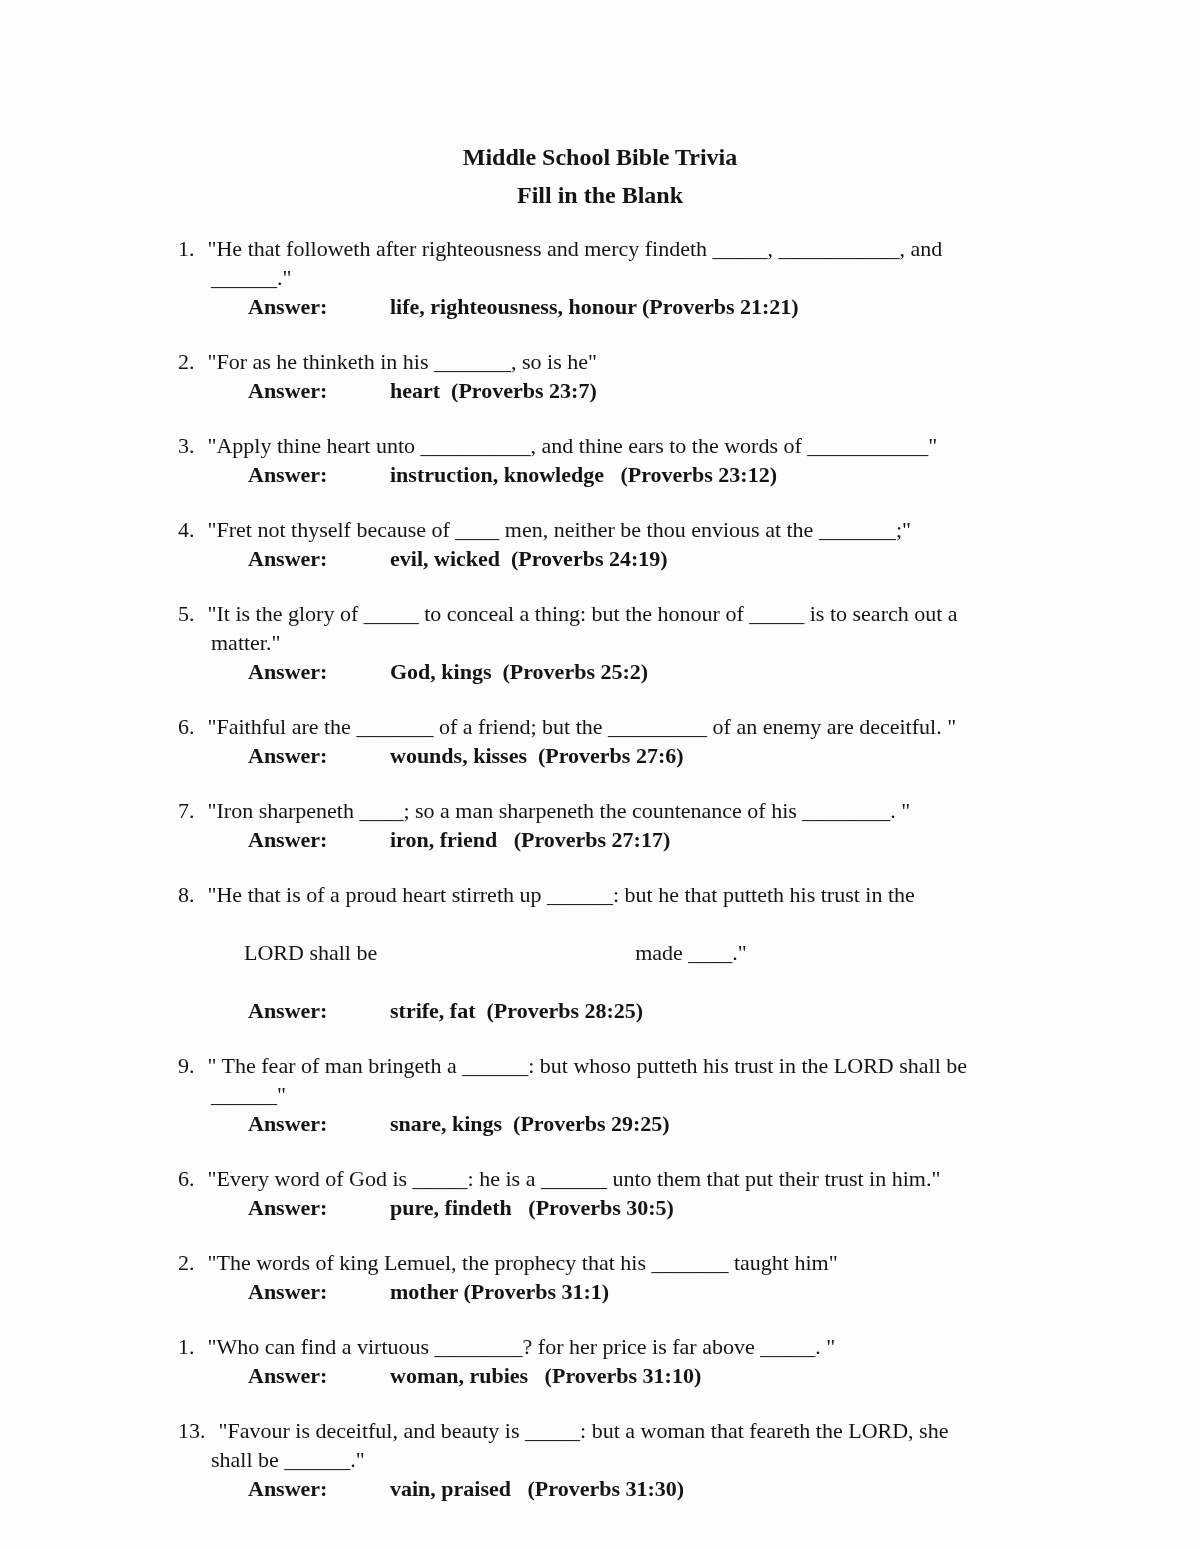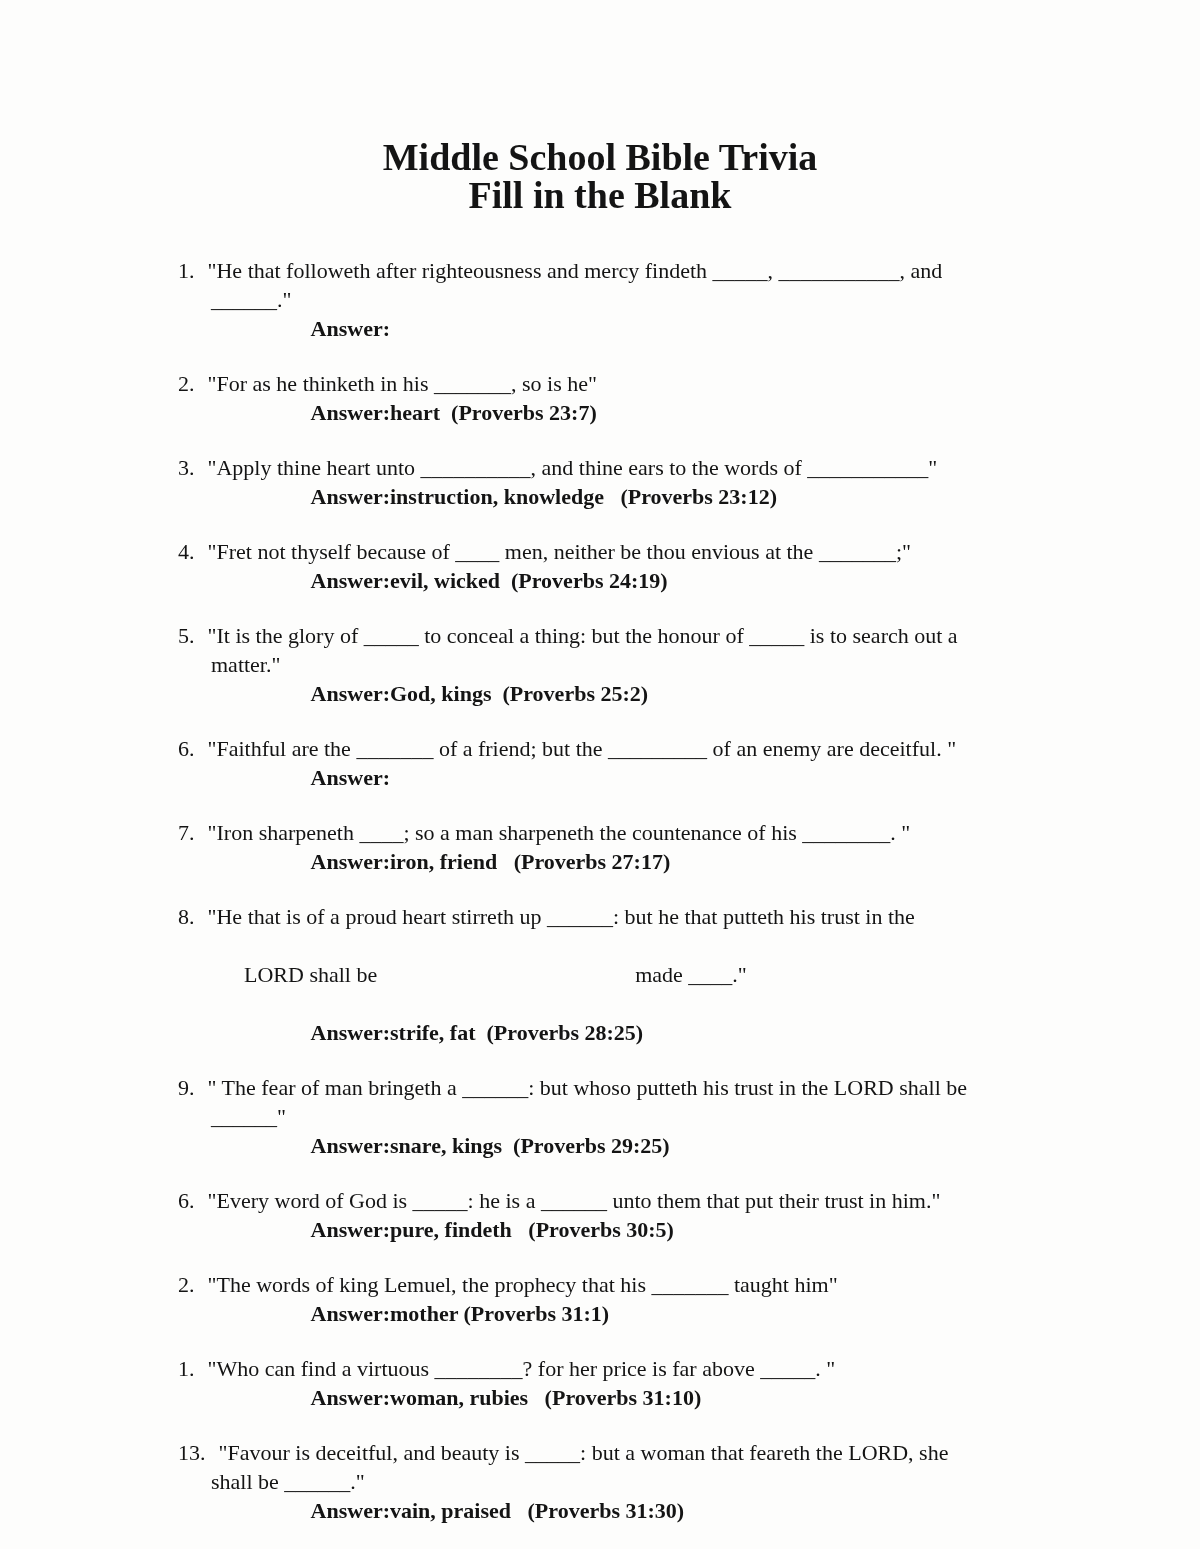"Middle School Bible Trivia" .title { font-size: 38px -> 24px; margin: 0 98px 42px 0 -> 0 98px 20px 0 }
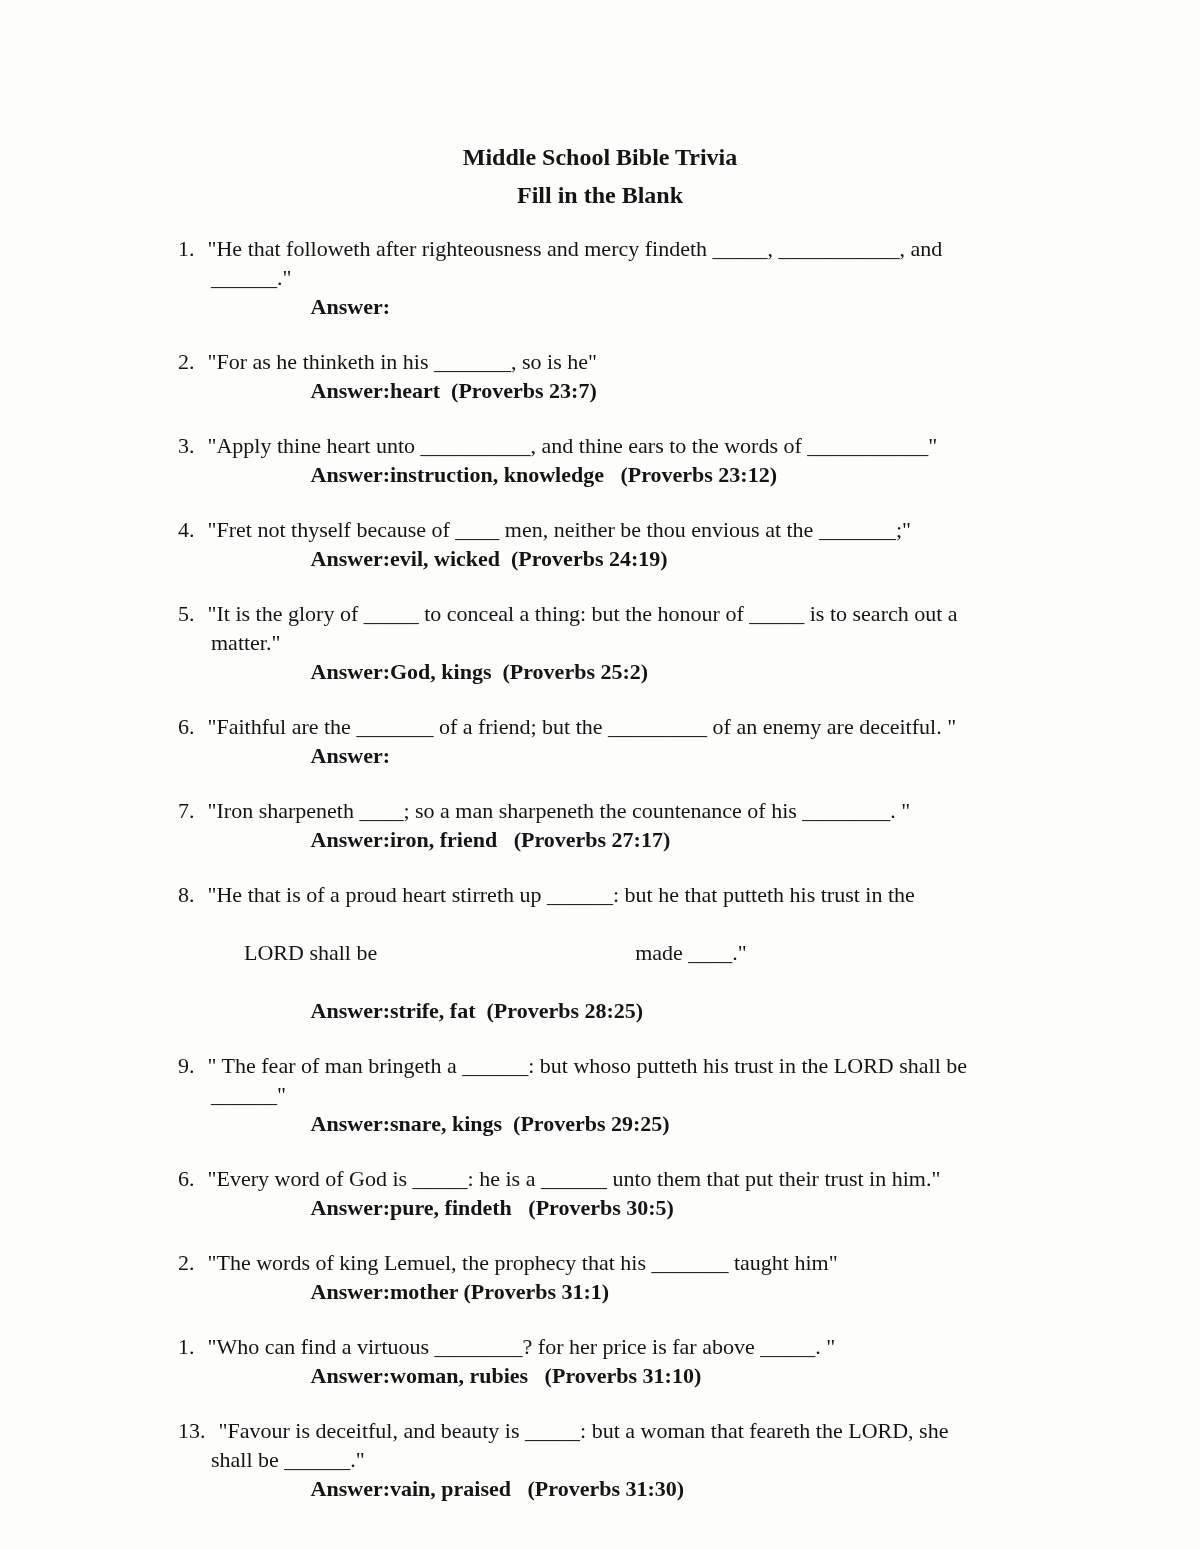"Answer:" .a-line { text-align: right -> none }
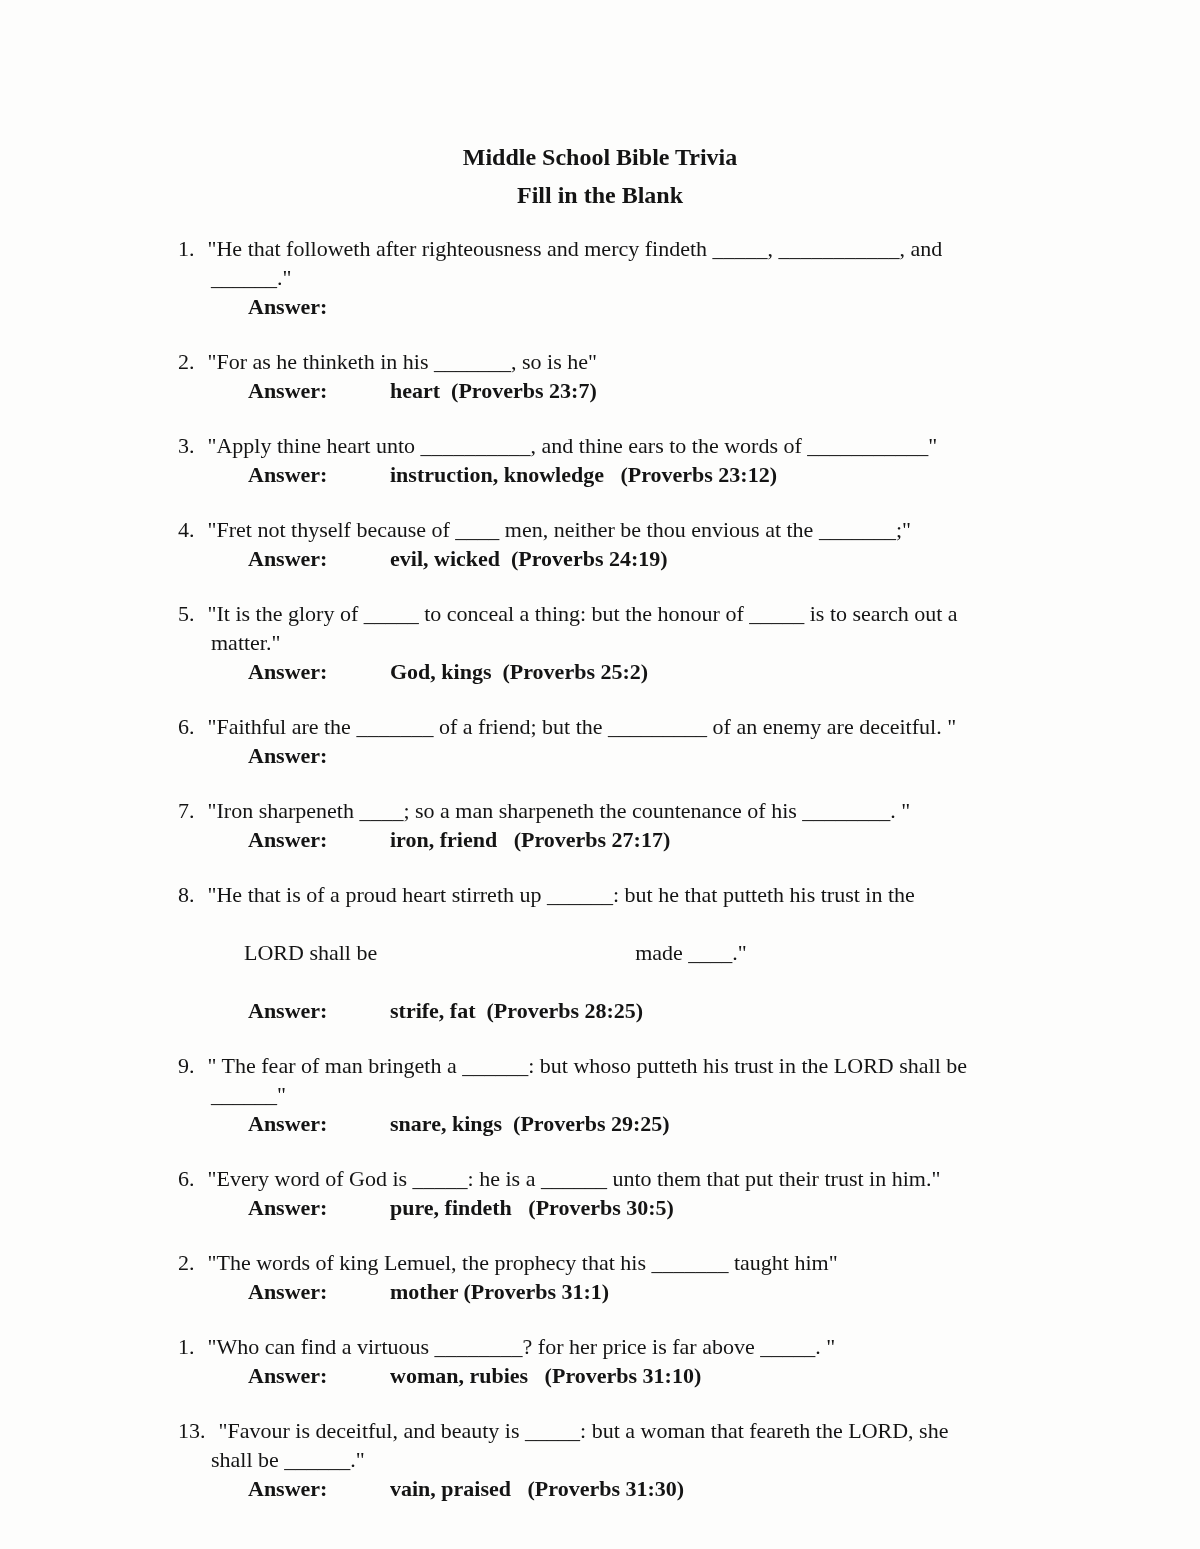"life, righteousness, honour (Proverbs" span.a-text { html: none -> <span>life, righteousness, honour (Proverbs 21:21)</span> }
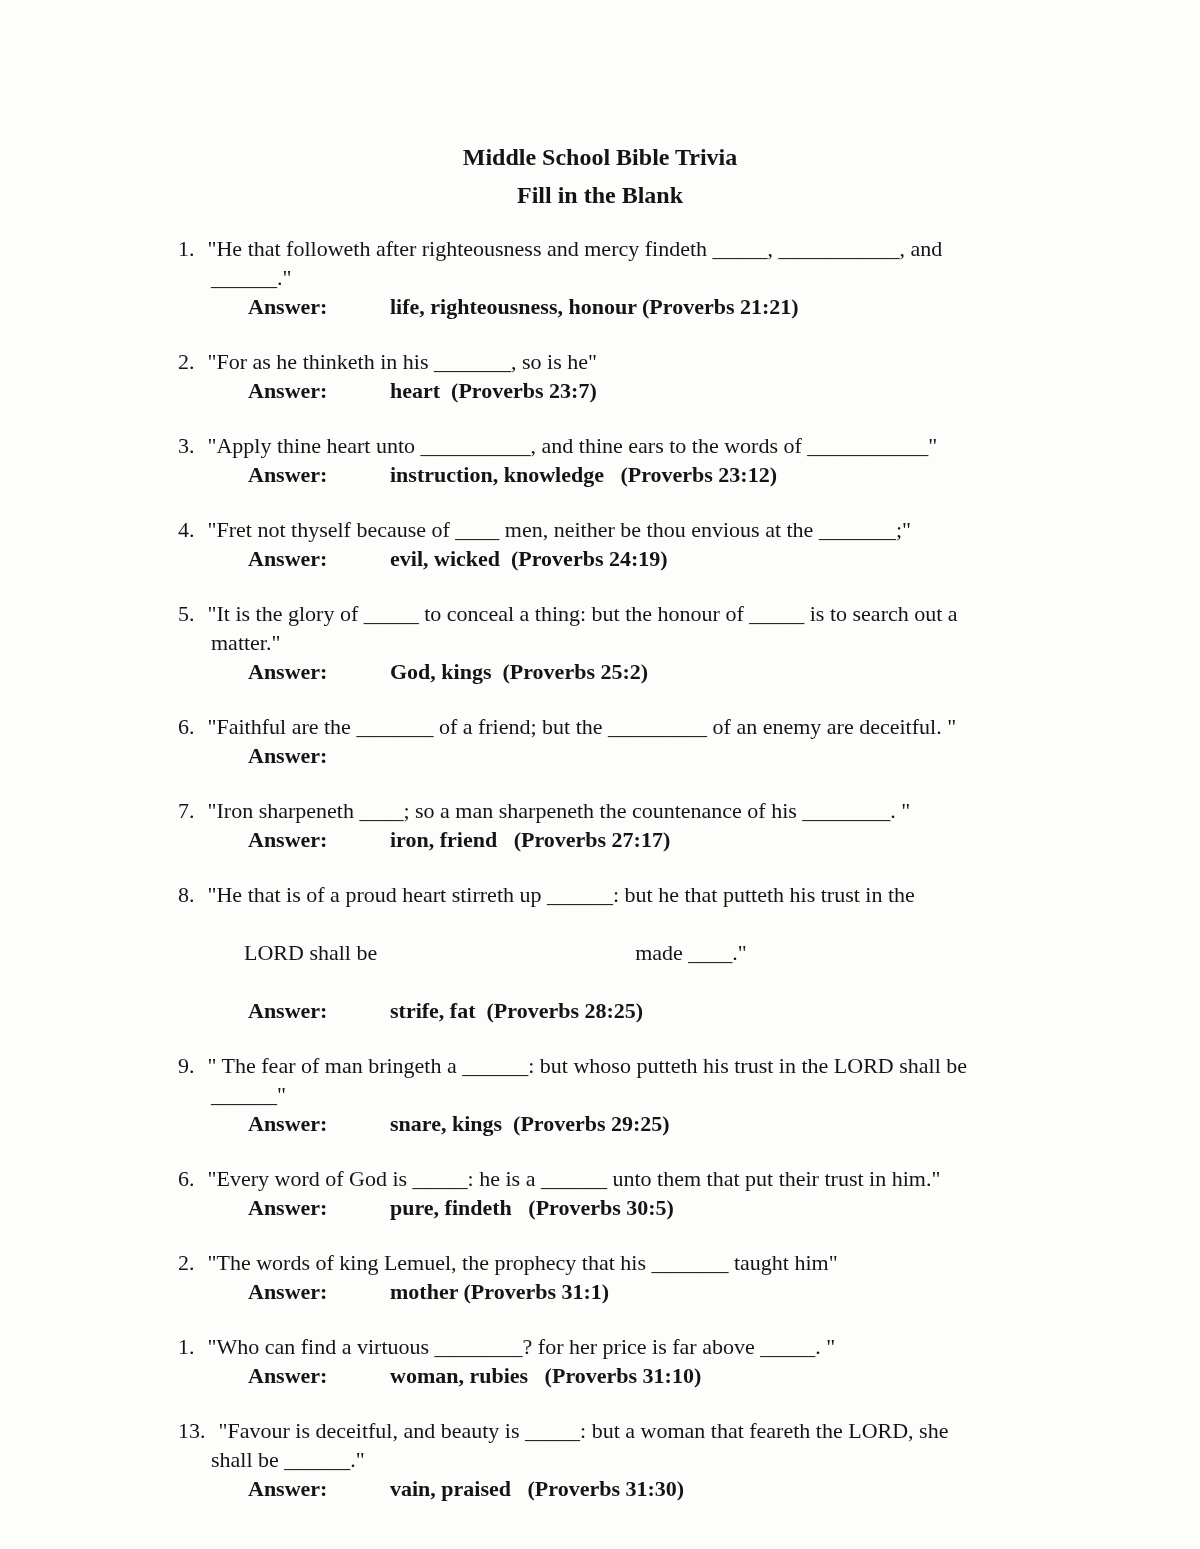"wounds, kisses (Proverbs 27:6)" span.a-text { html: none -> <span>wounds, kisses (Proverbs 27:6)</span> }
